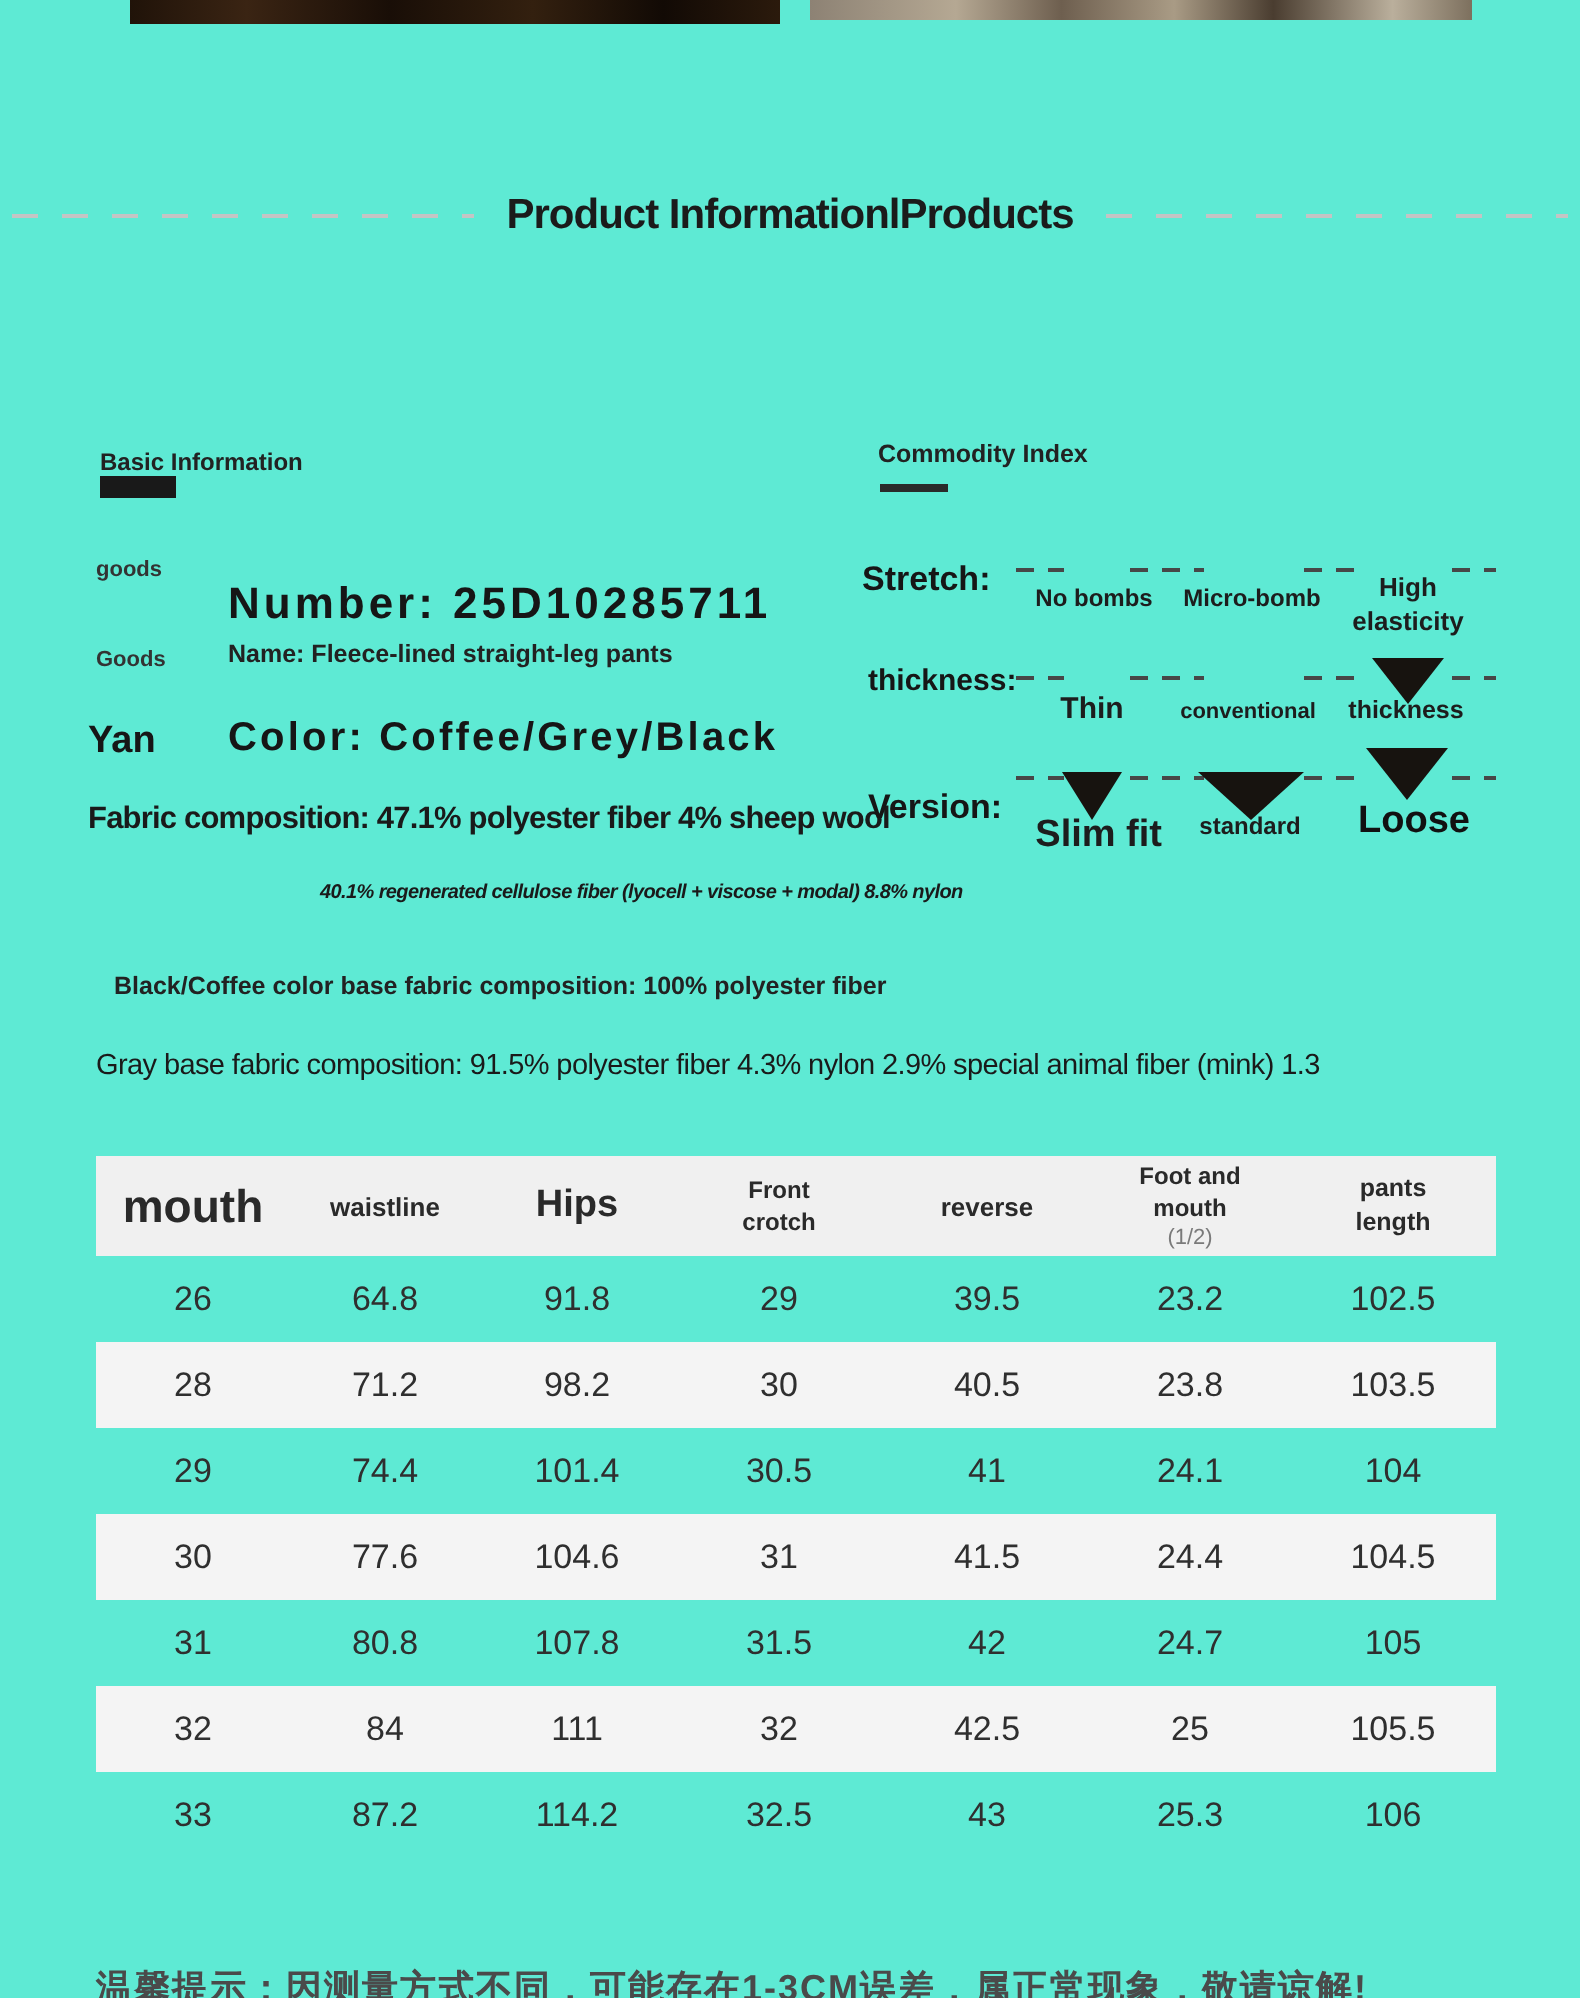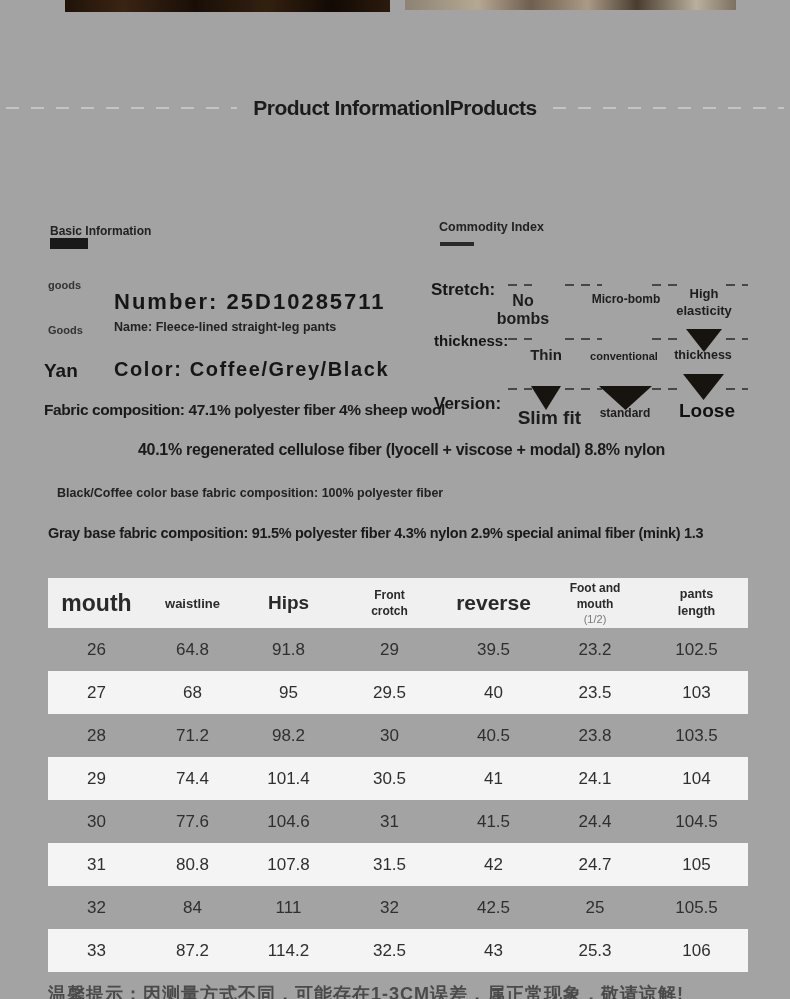"Product InformationlProducts" .page { background: #a3a3a3 -> #5eead4 }
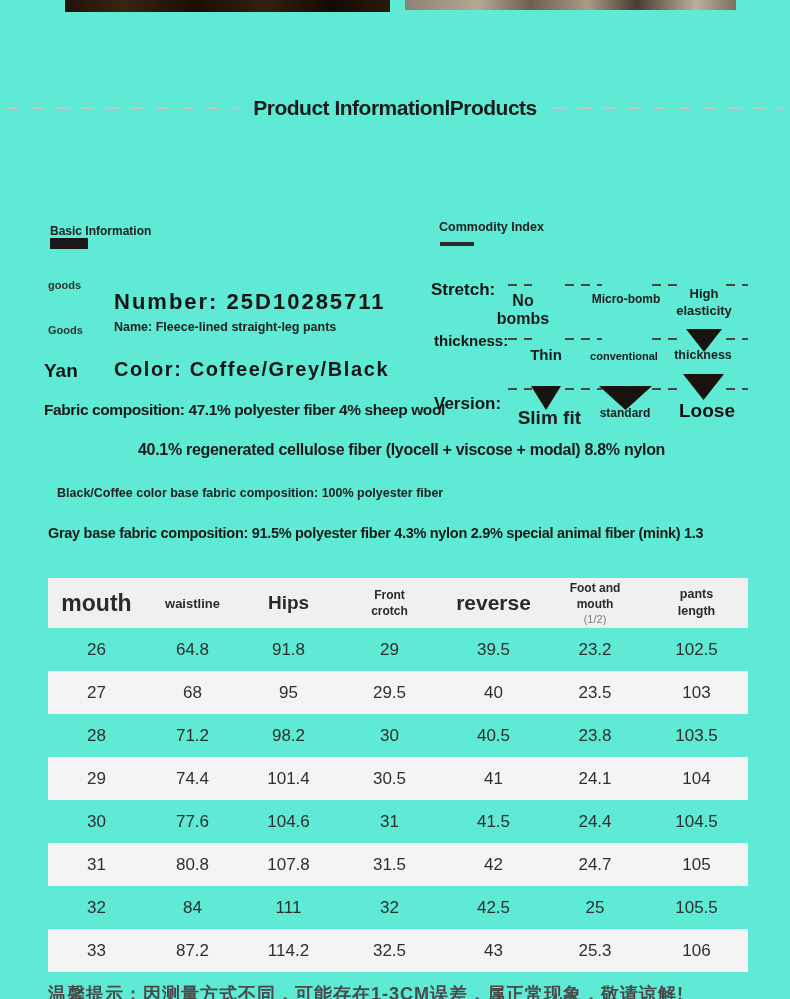"No bombs" .o11 { font-size: 16px -> 12px; left: 488px -> 512px }
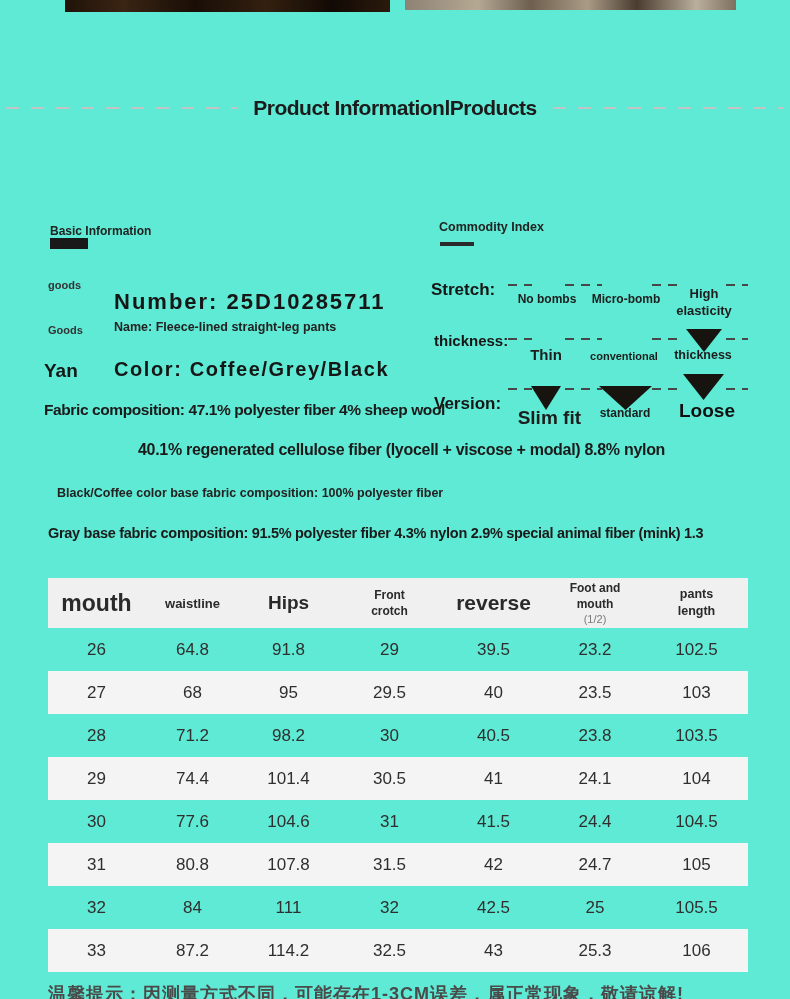"40.1% regenerated cellulose fiber" .t5 { font-size: 16px -> 10px; font-style: none -> italic; left: 138px -> 160px }
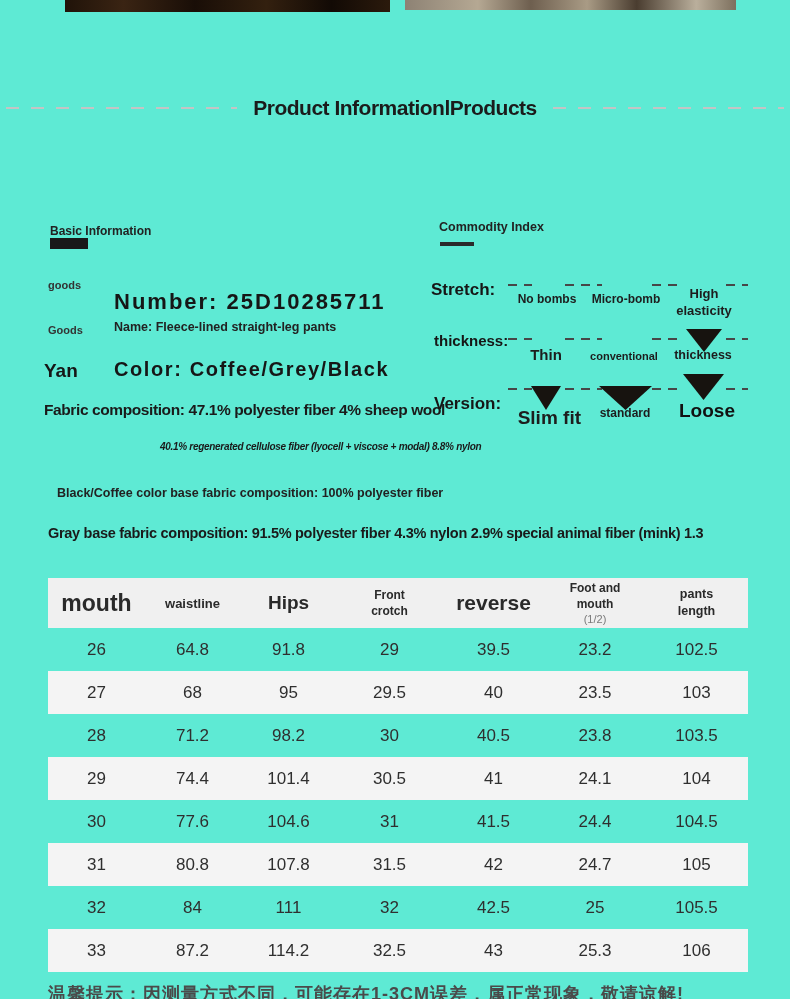"Gray base fabric composition: 91.5%" .t7 { font-weight: 700 -> 400 }
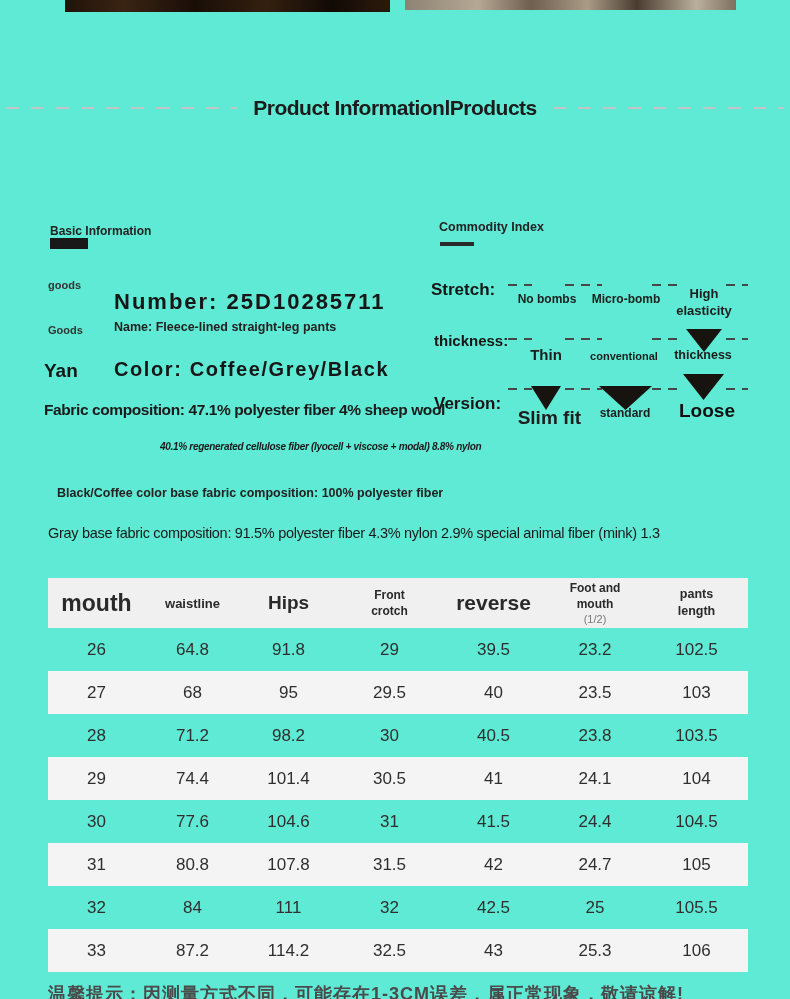"reverse" th.c4 { font-size: 21px -> 13px }
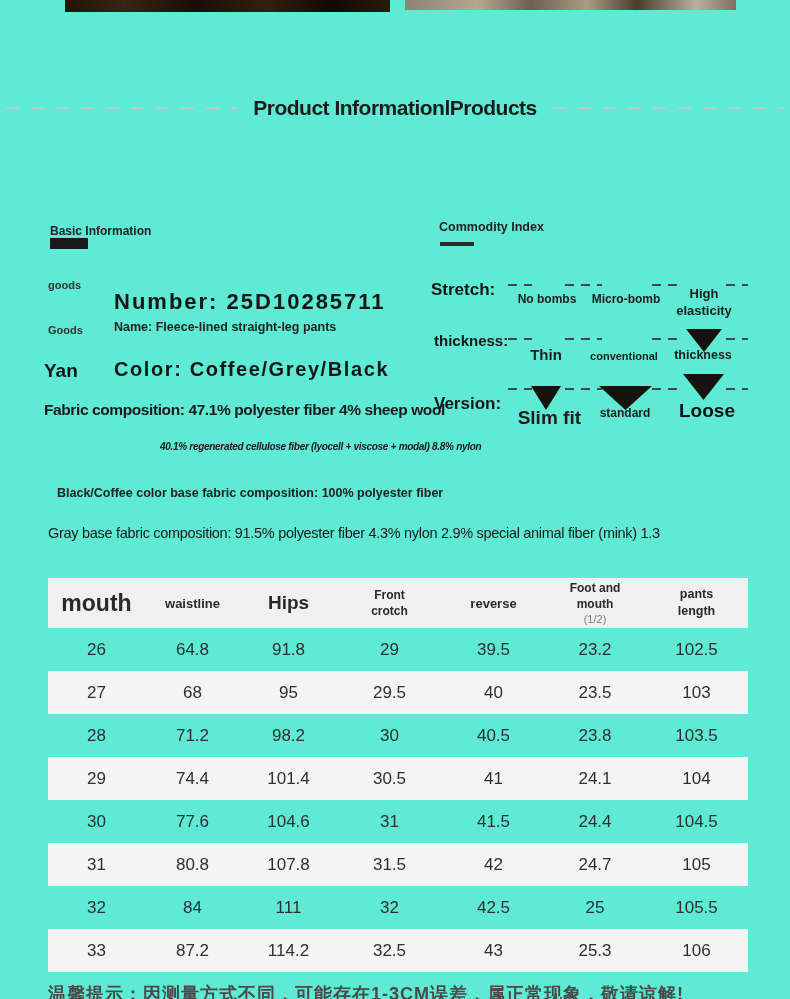"27" tr { html: <tr> <td>27</td> <td>68</td> <td>95</td> <td>29.5</td> <td>40</td> <td>23.5</td> <td>103</td> </tr> -> none }
